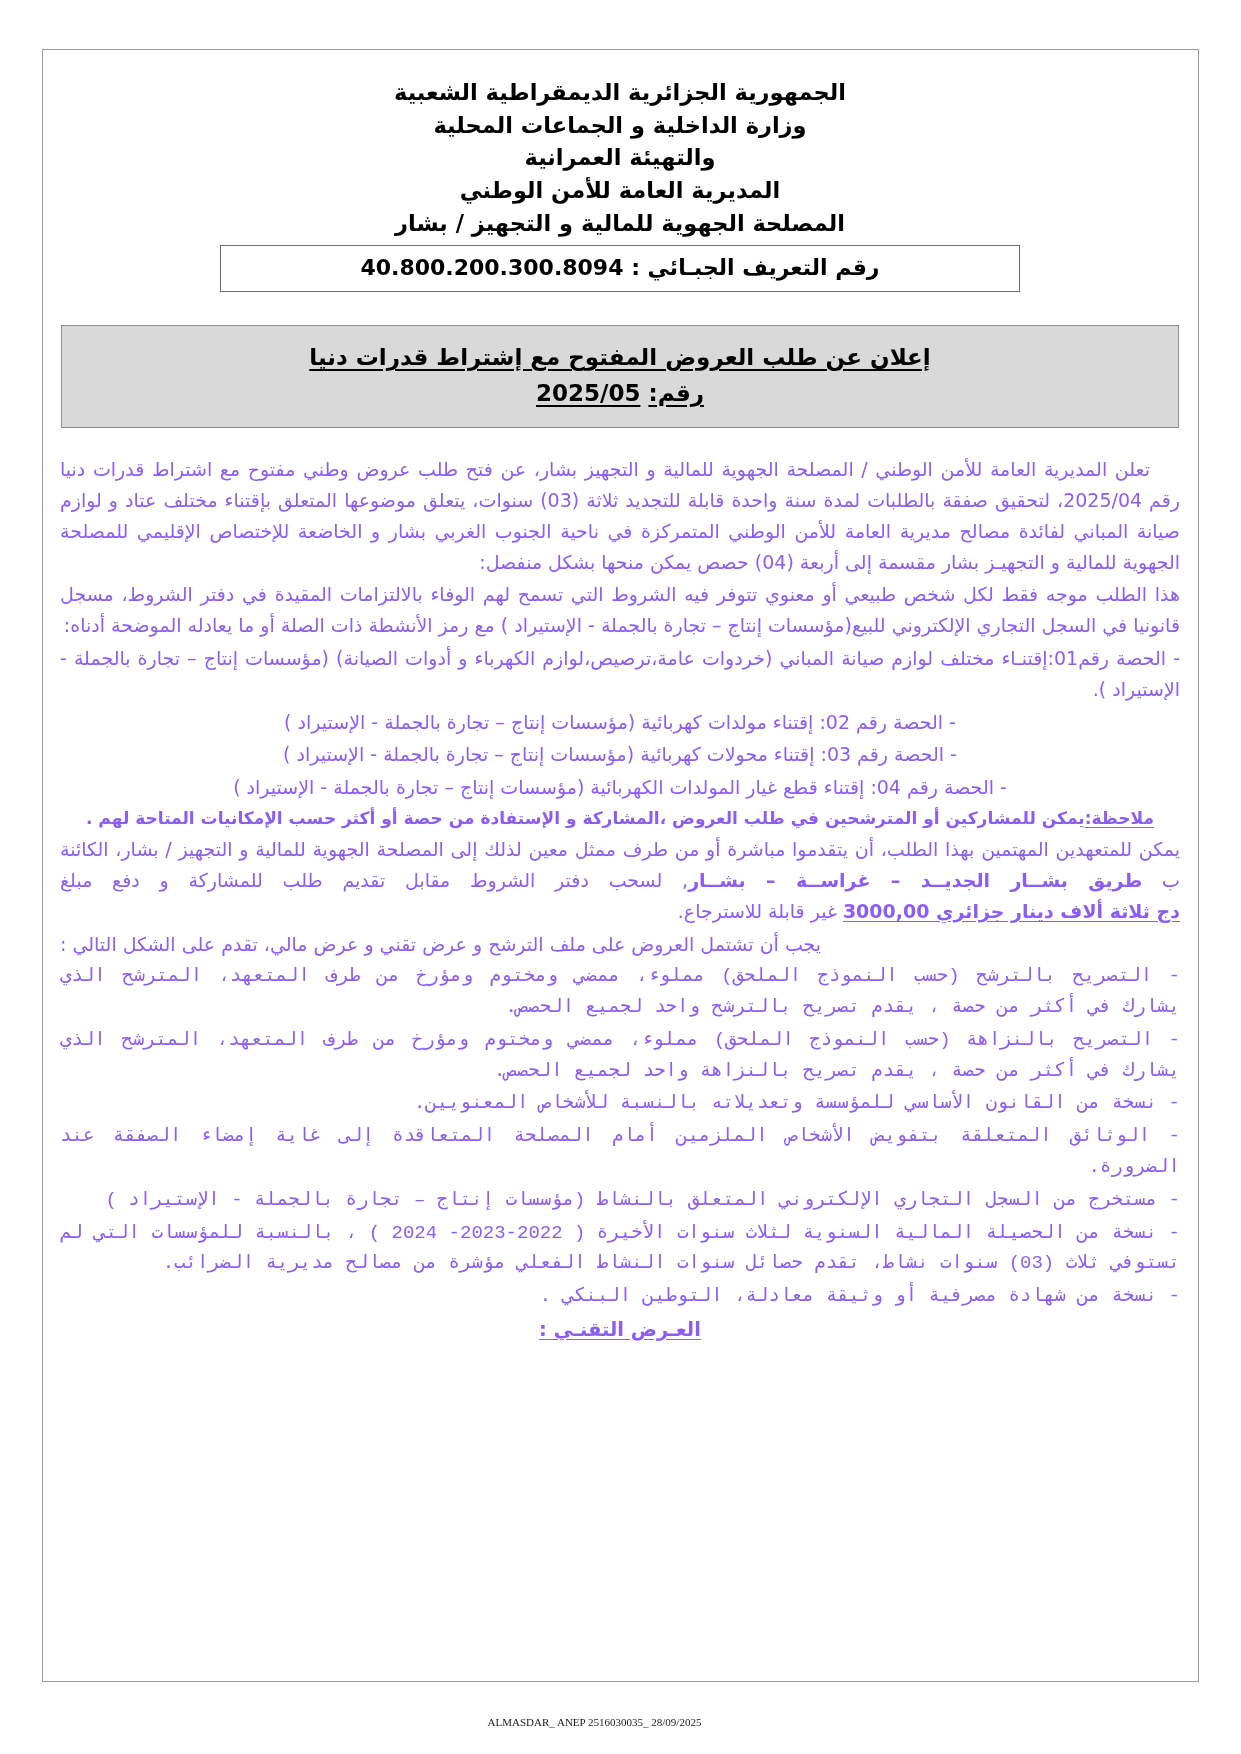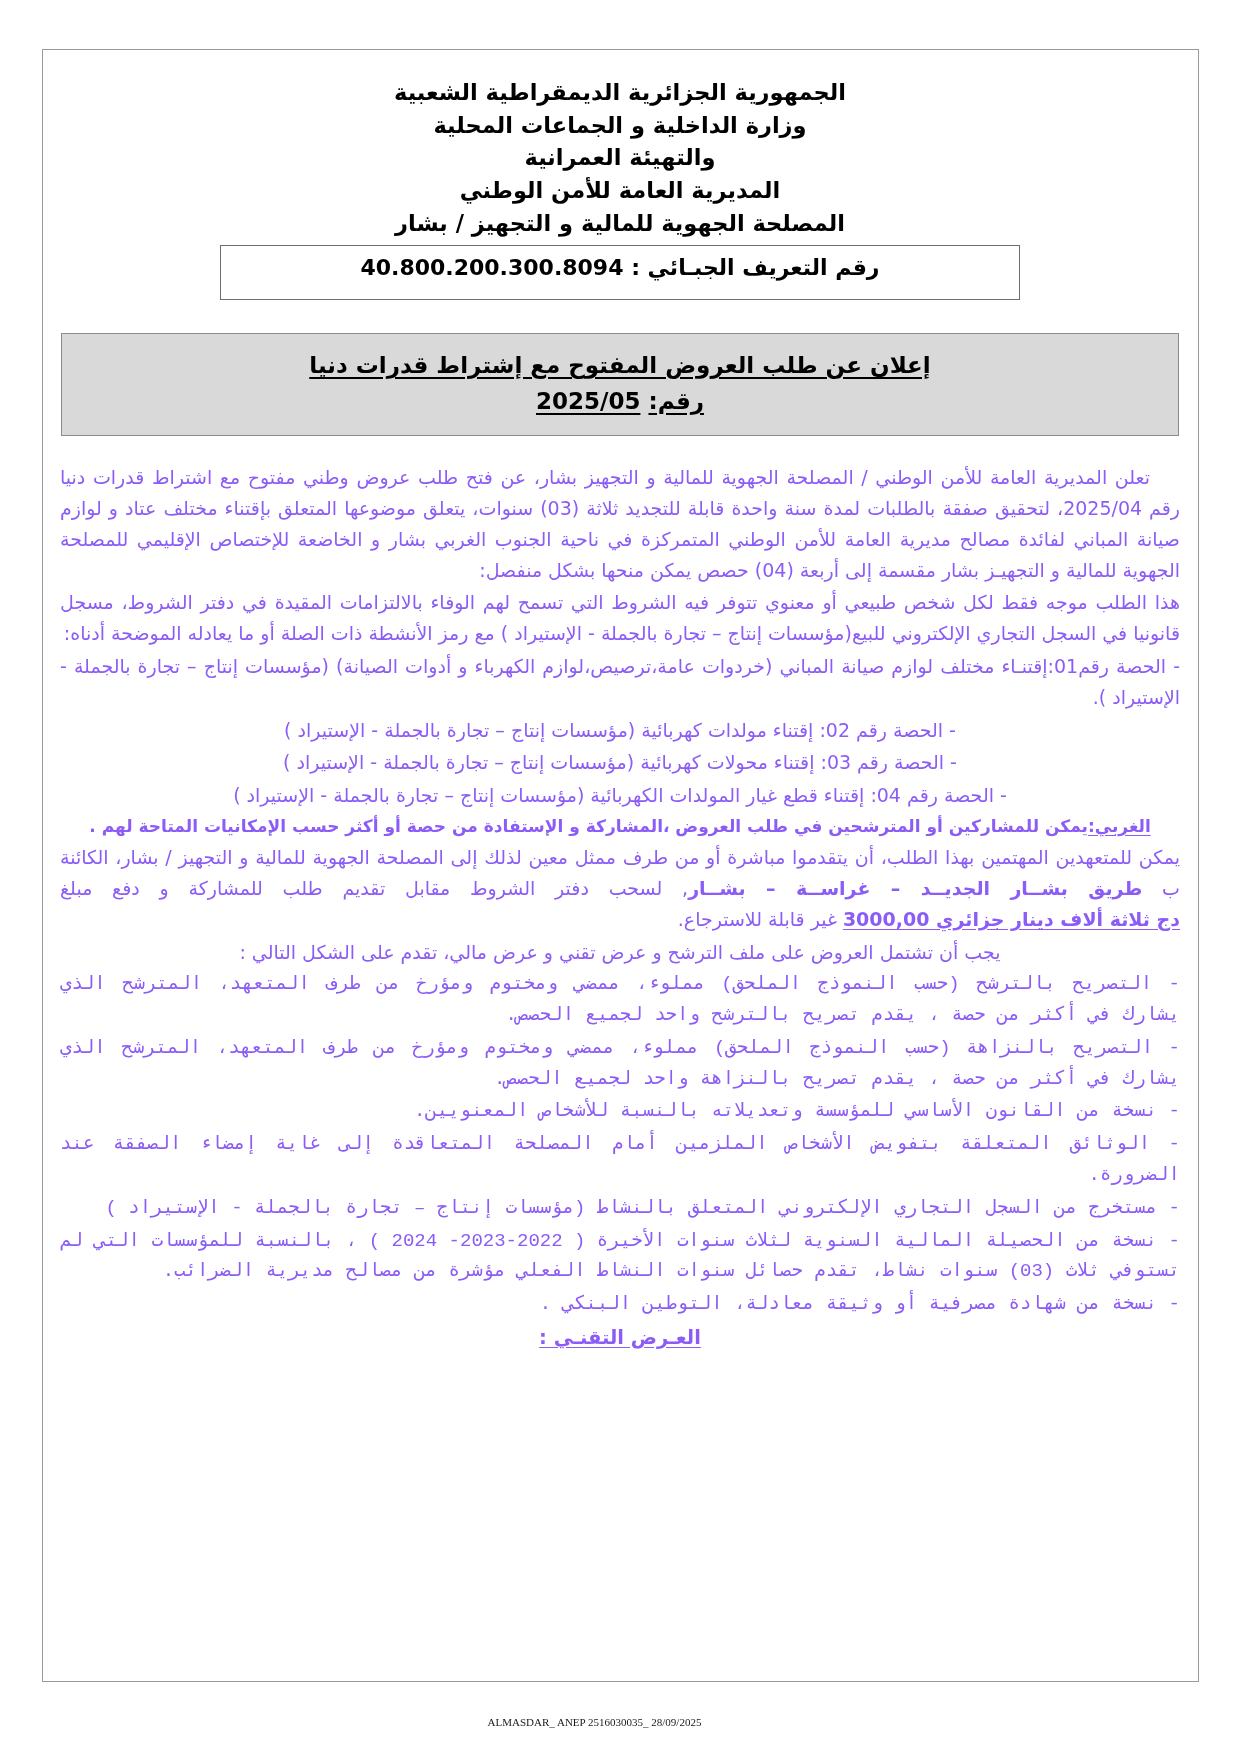"رقم التعريف الجبـائي :" .taxid-box { padding: 9px 6px 19px 6px -> 9px 6px 11px 6px }
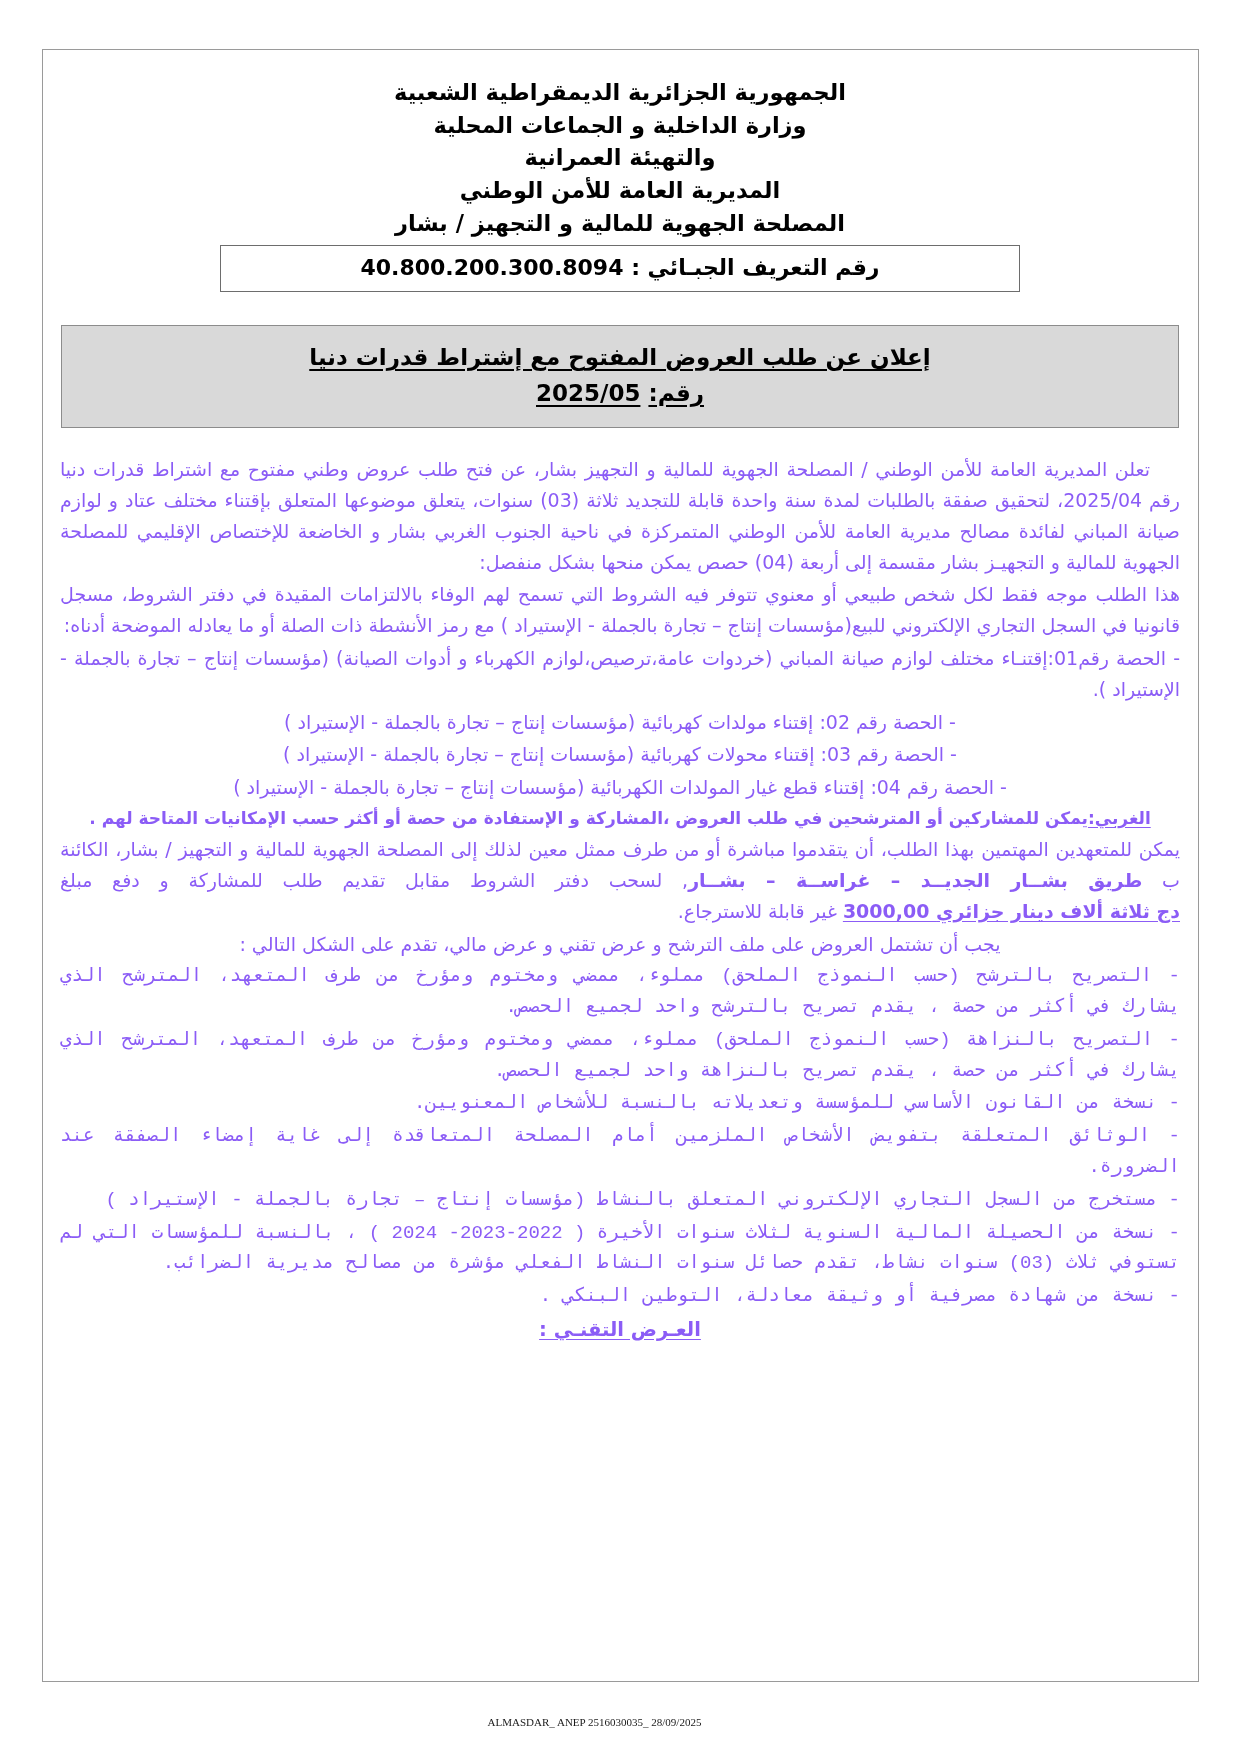"الغربي:" span.u { text: الغربي -> ملاحظة }
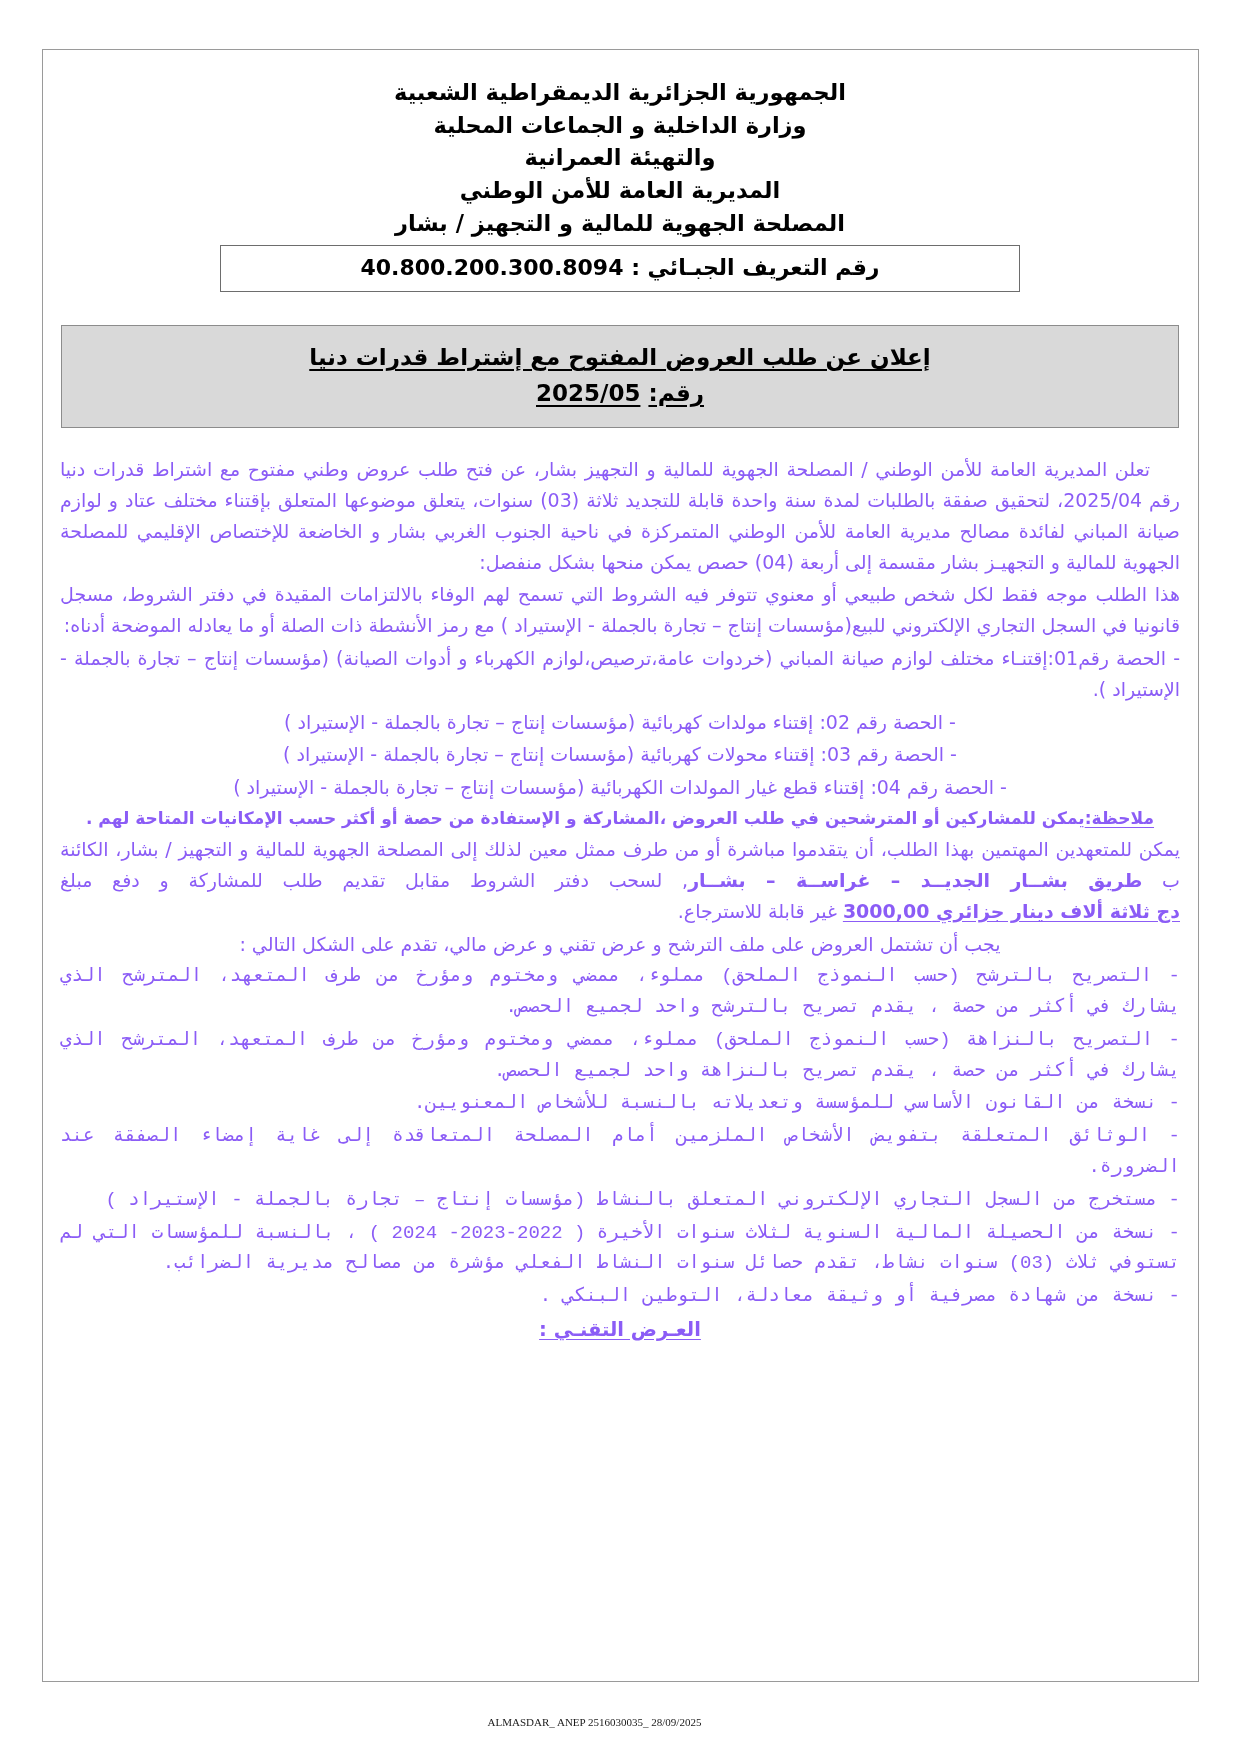"يجب أن تشتمل العروض على" .lead-center { text-align: center -> left }
